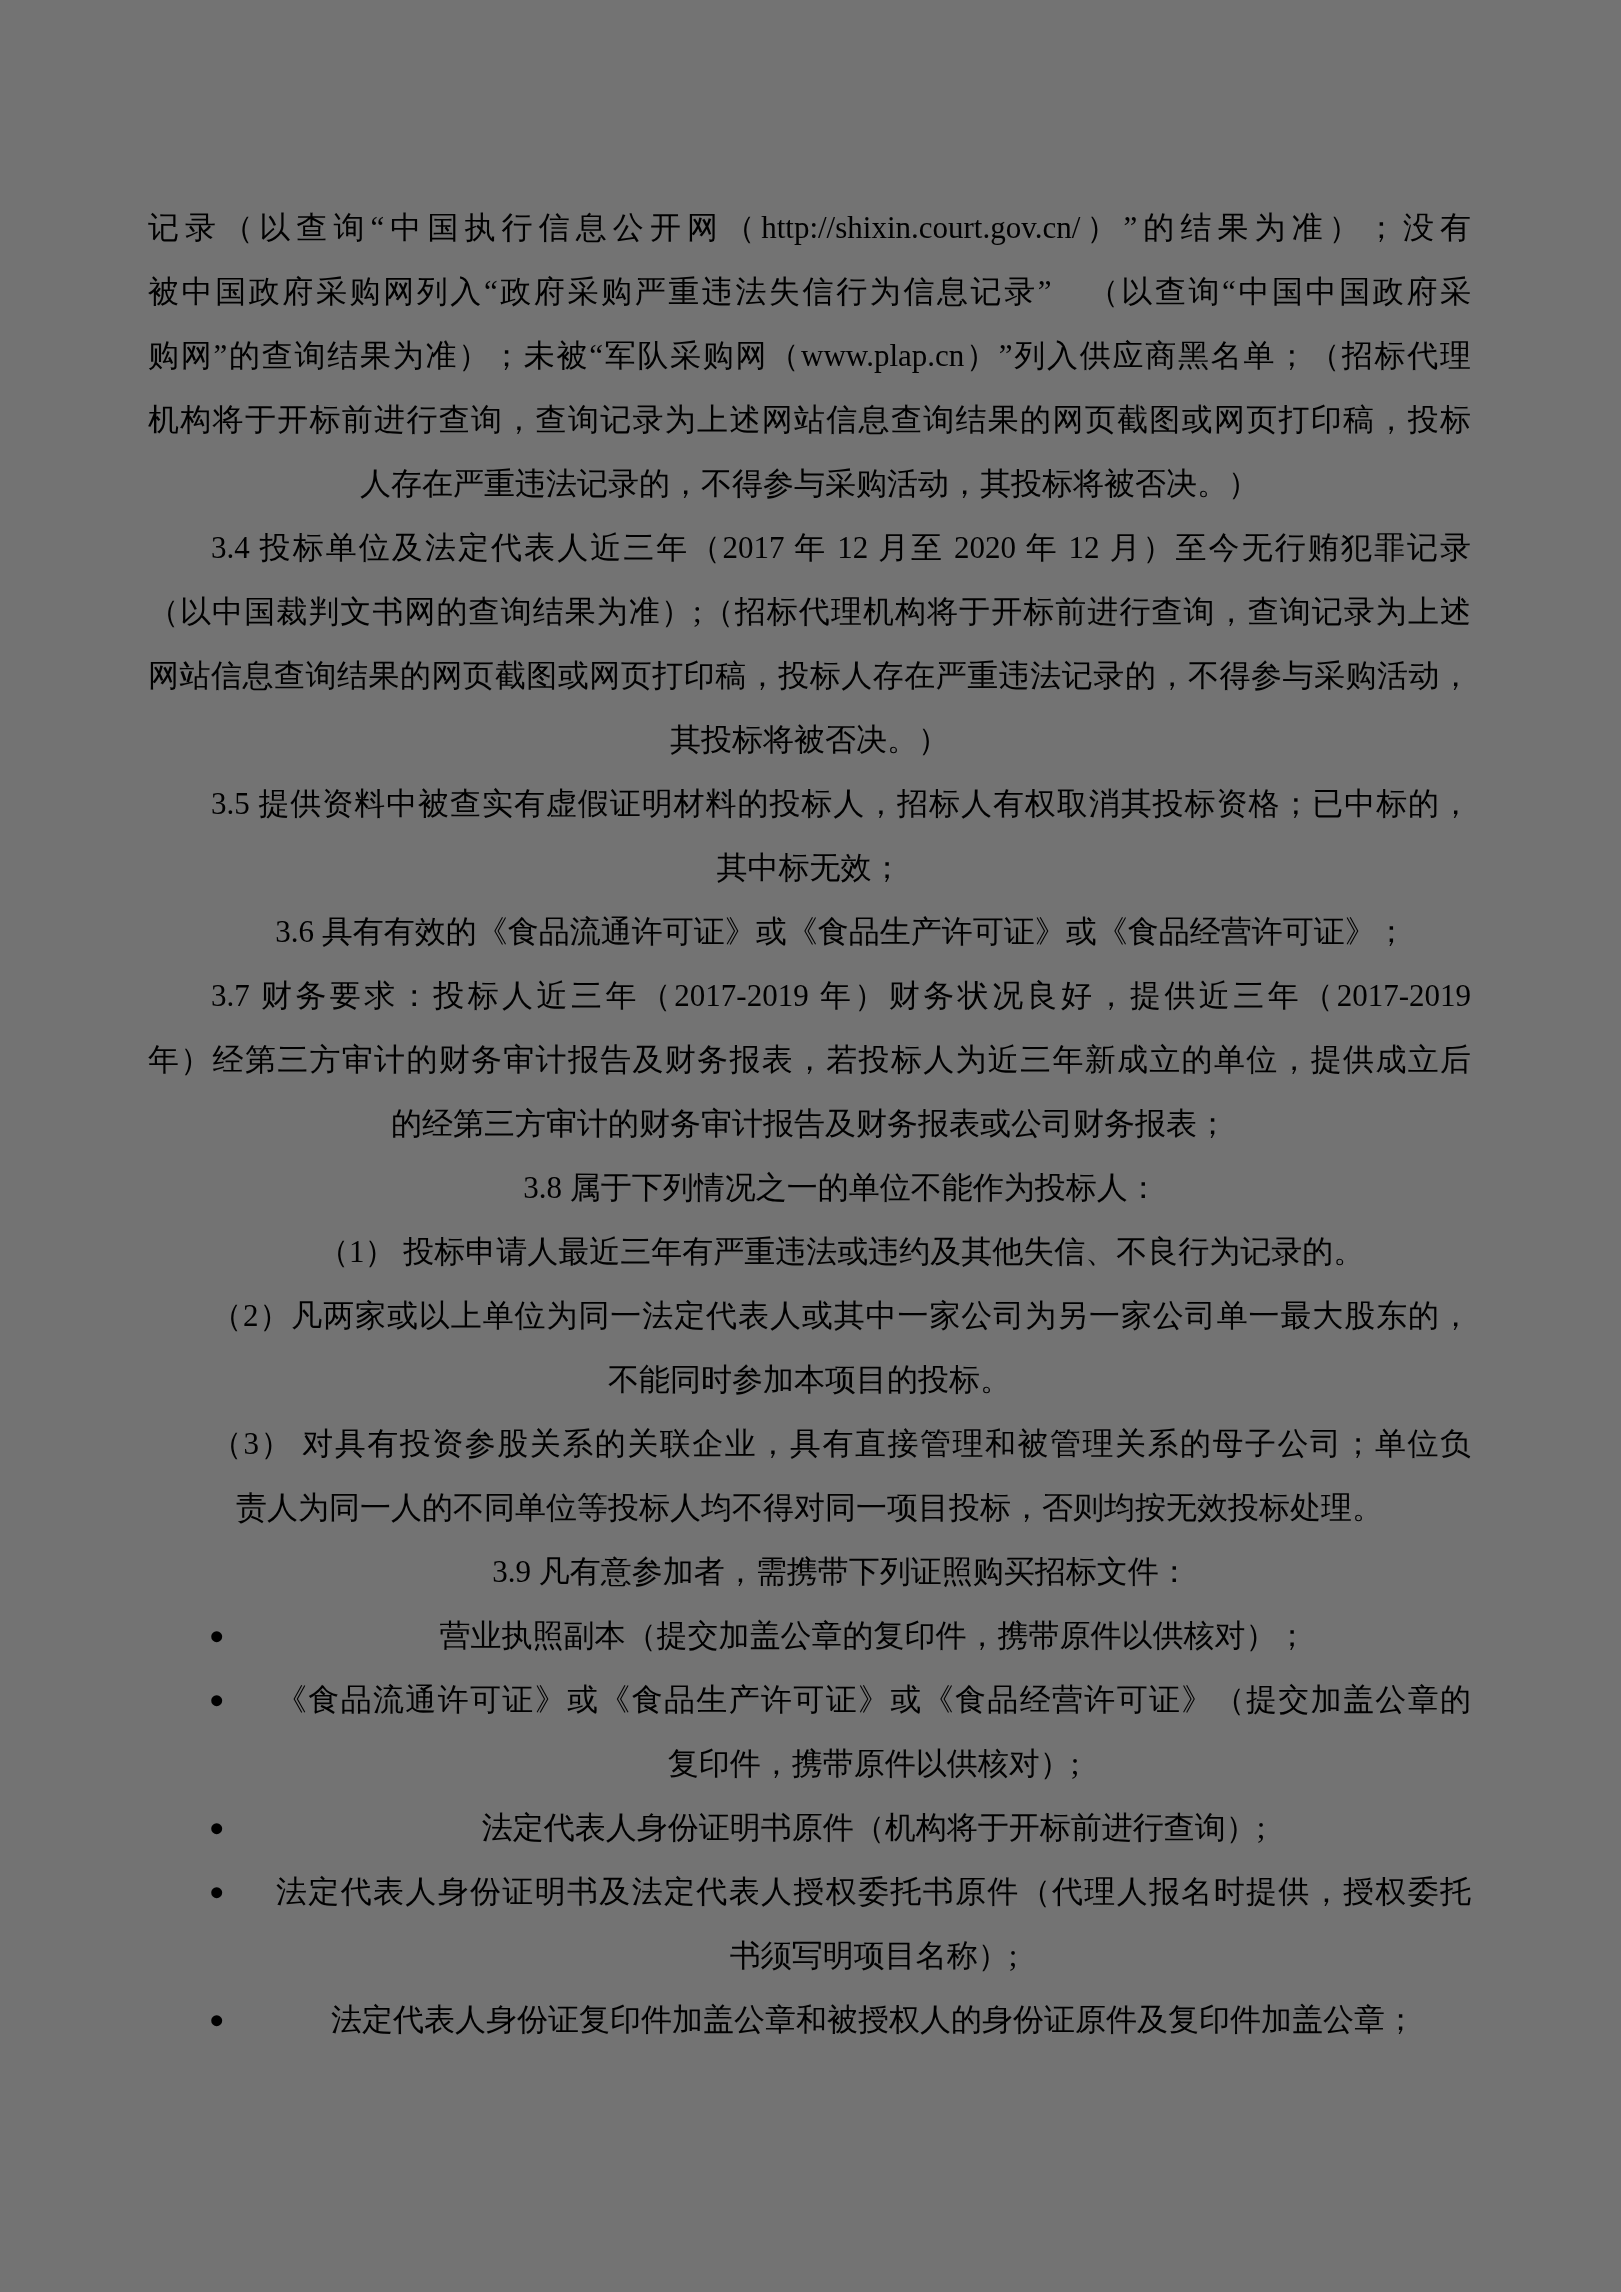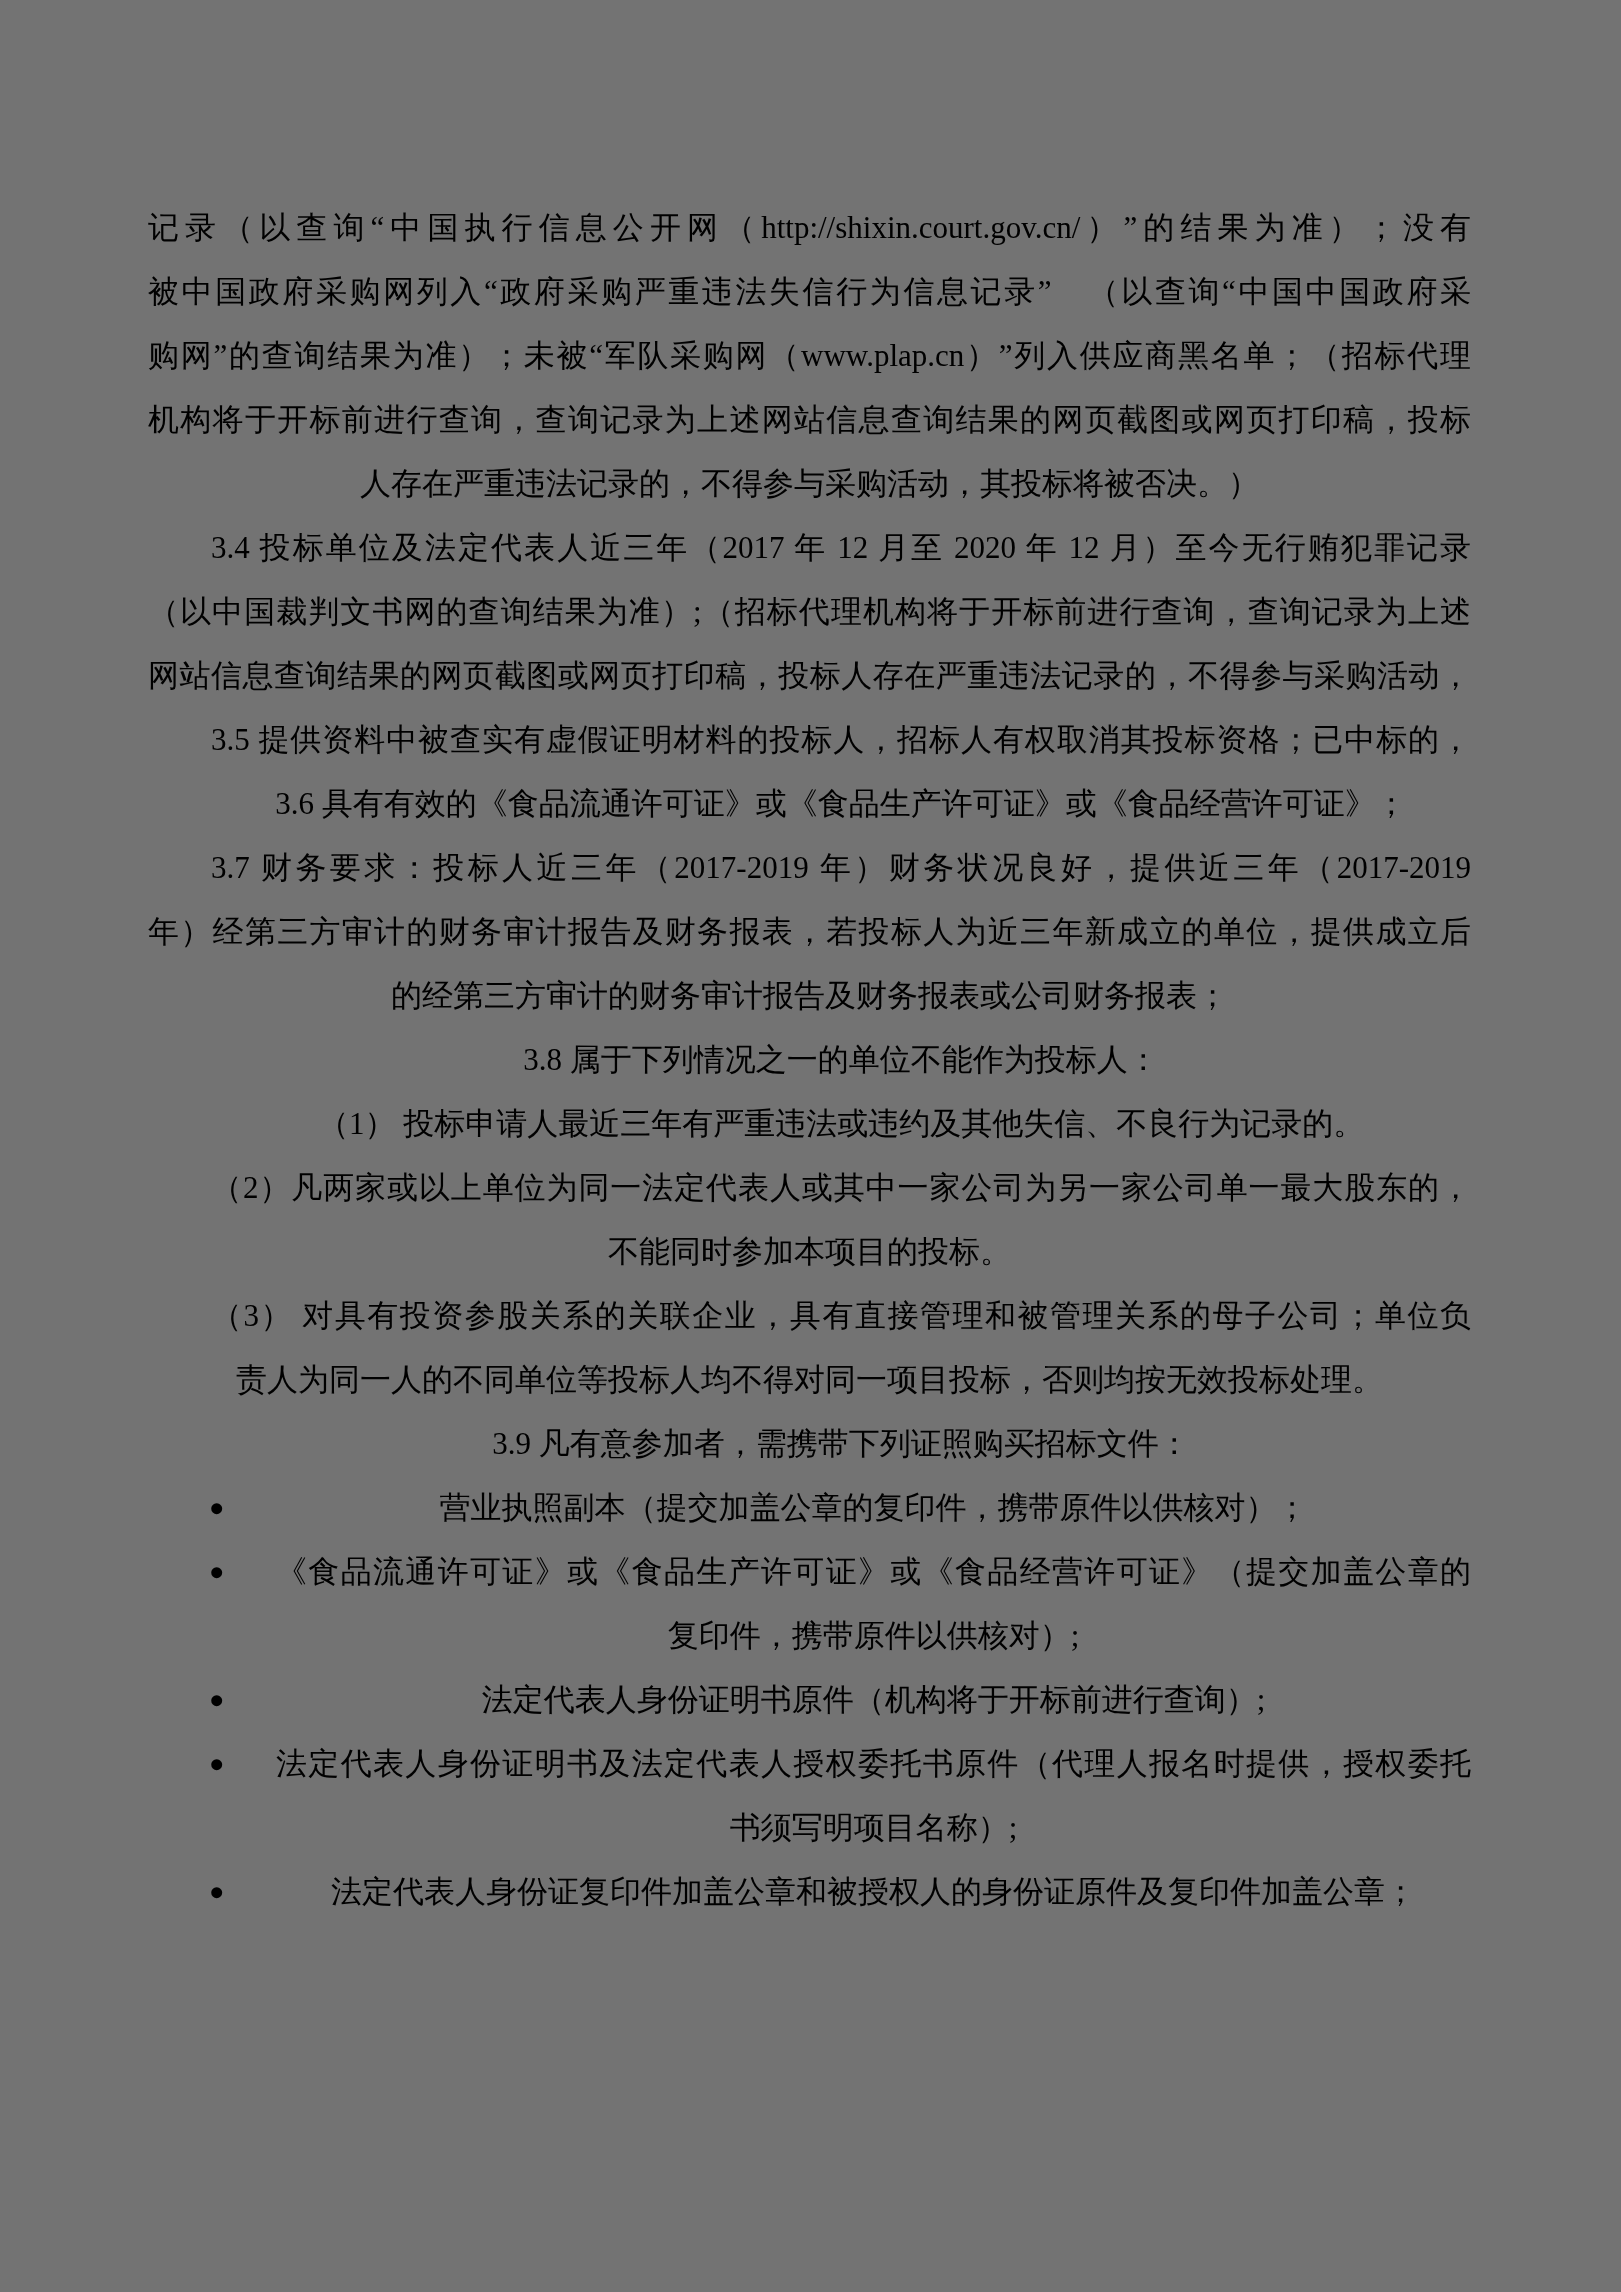"其投标将被否决。）" div.line { html: none -> <div><span>其投标将被否决。）</span></div> }
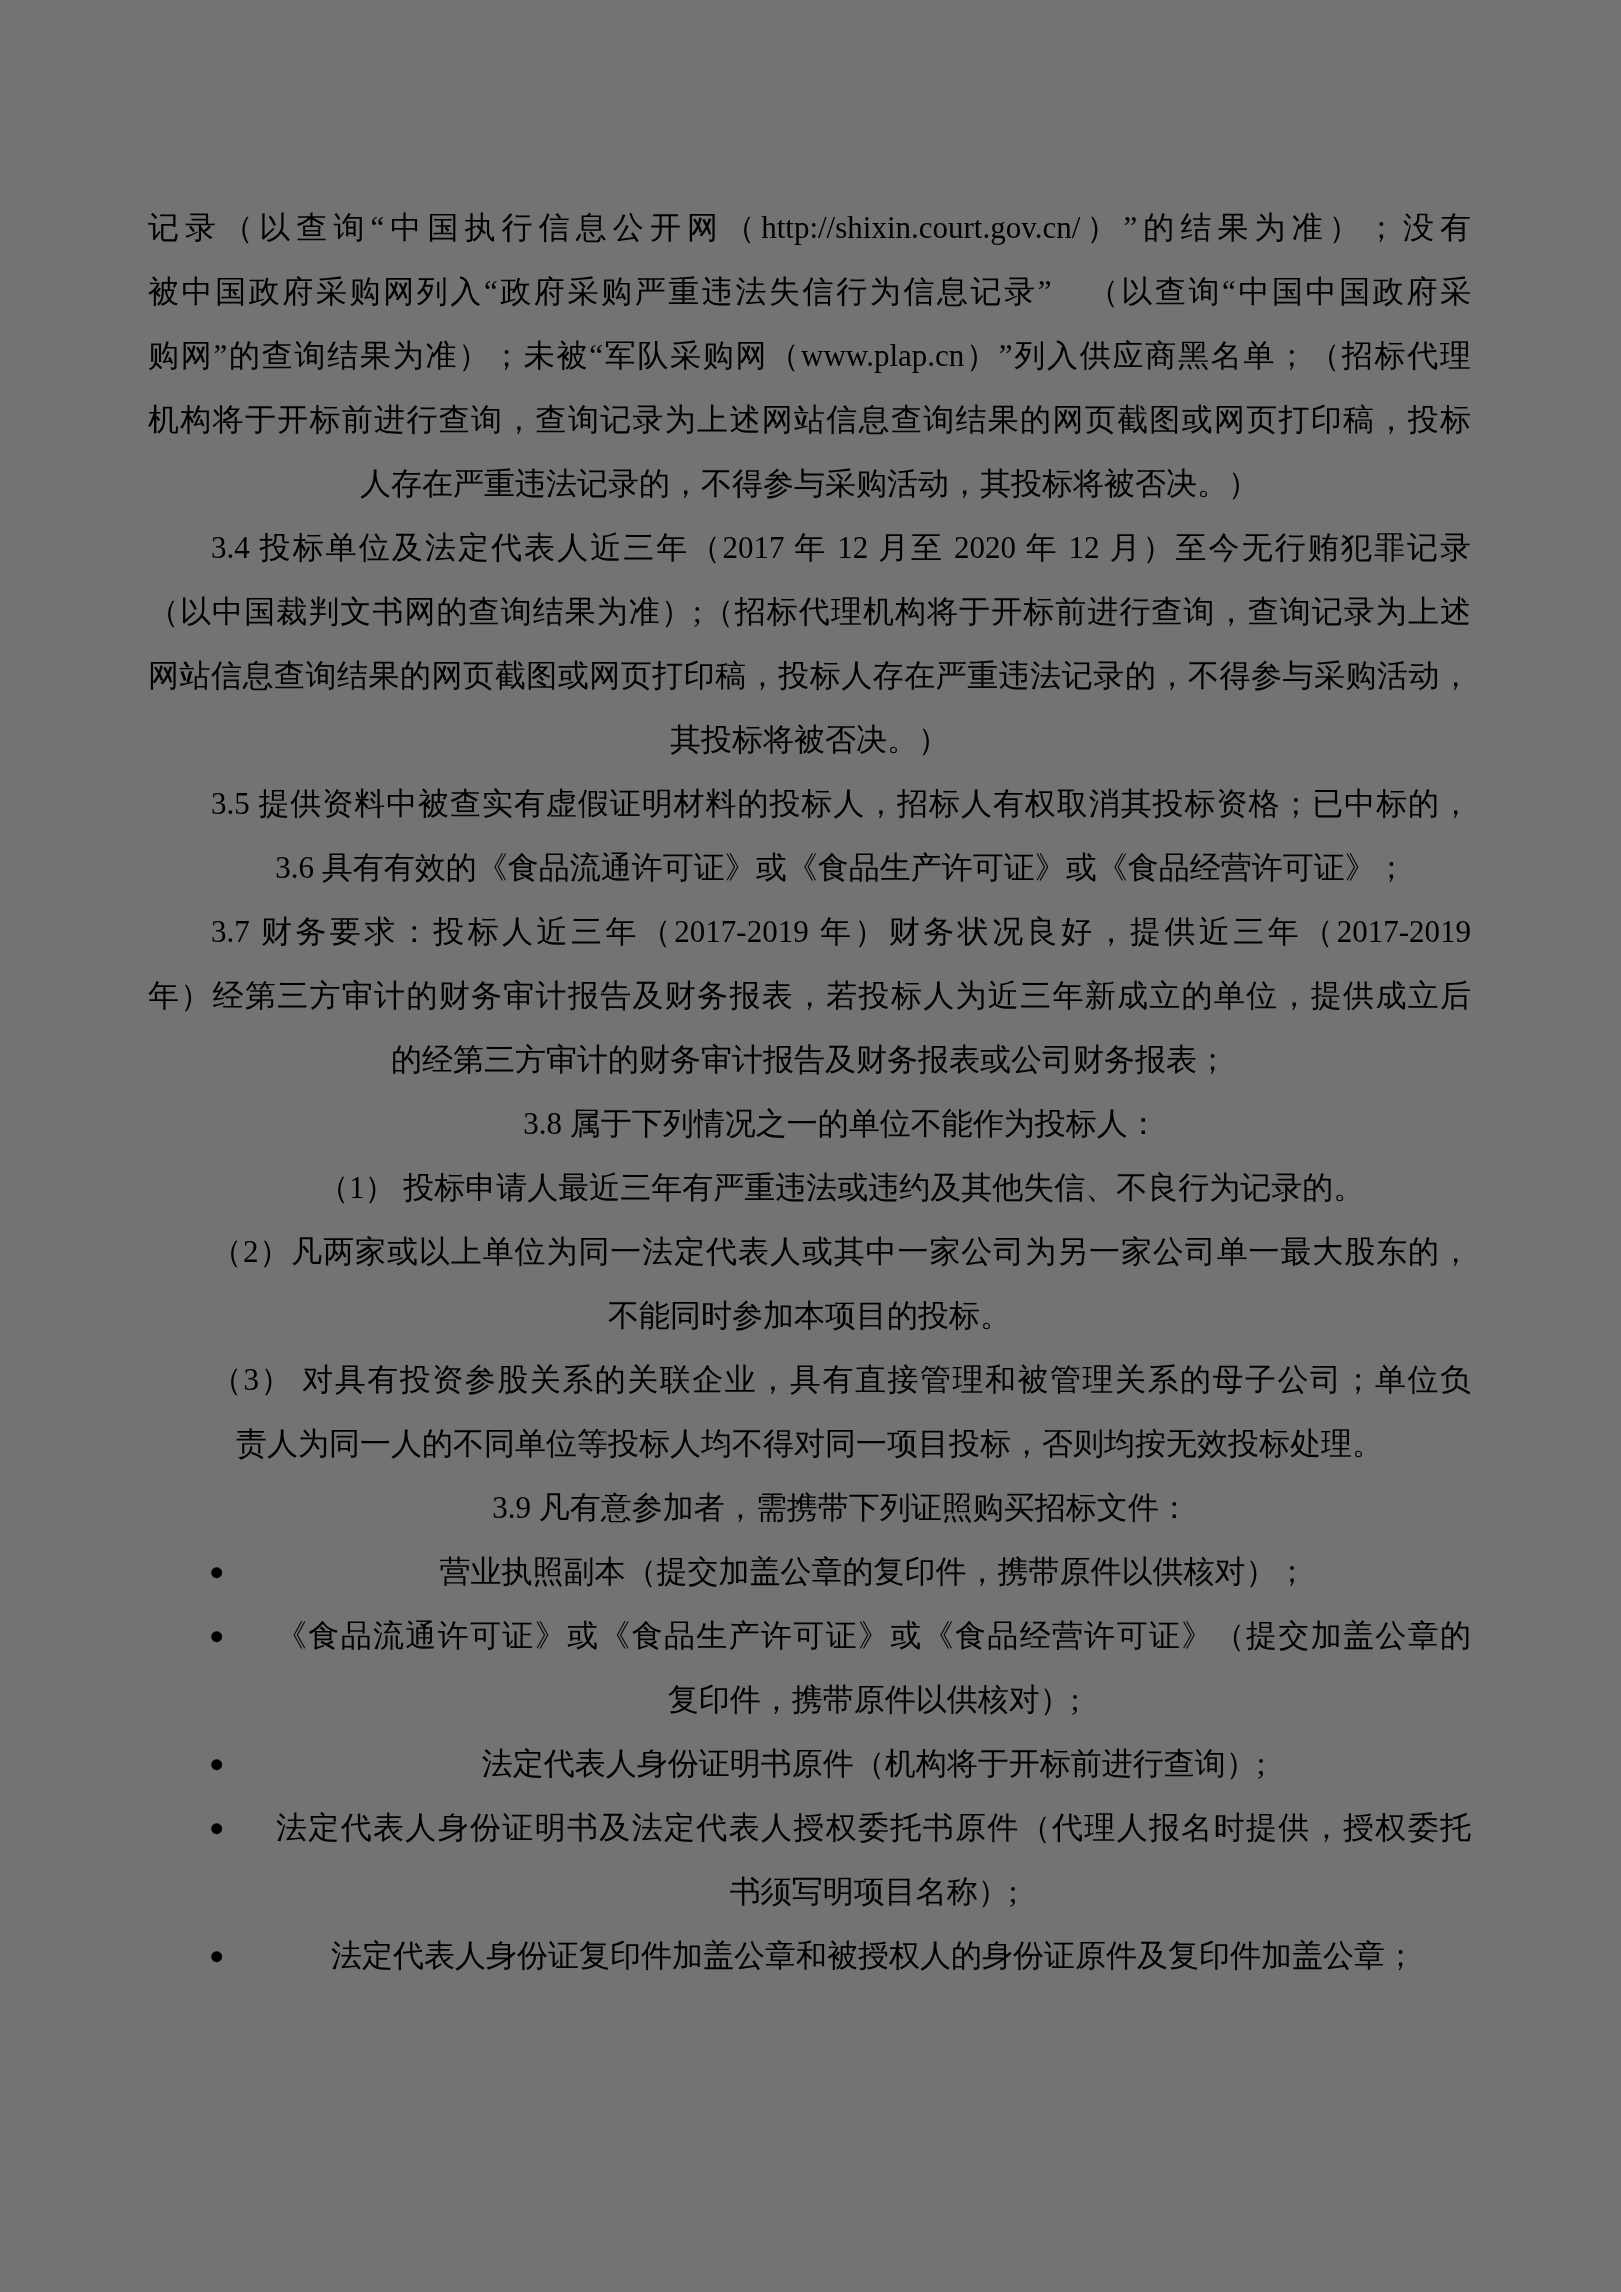"其中标无效；" div.line { html: none -> <div><span>其中标无效；</span></div> }
